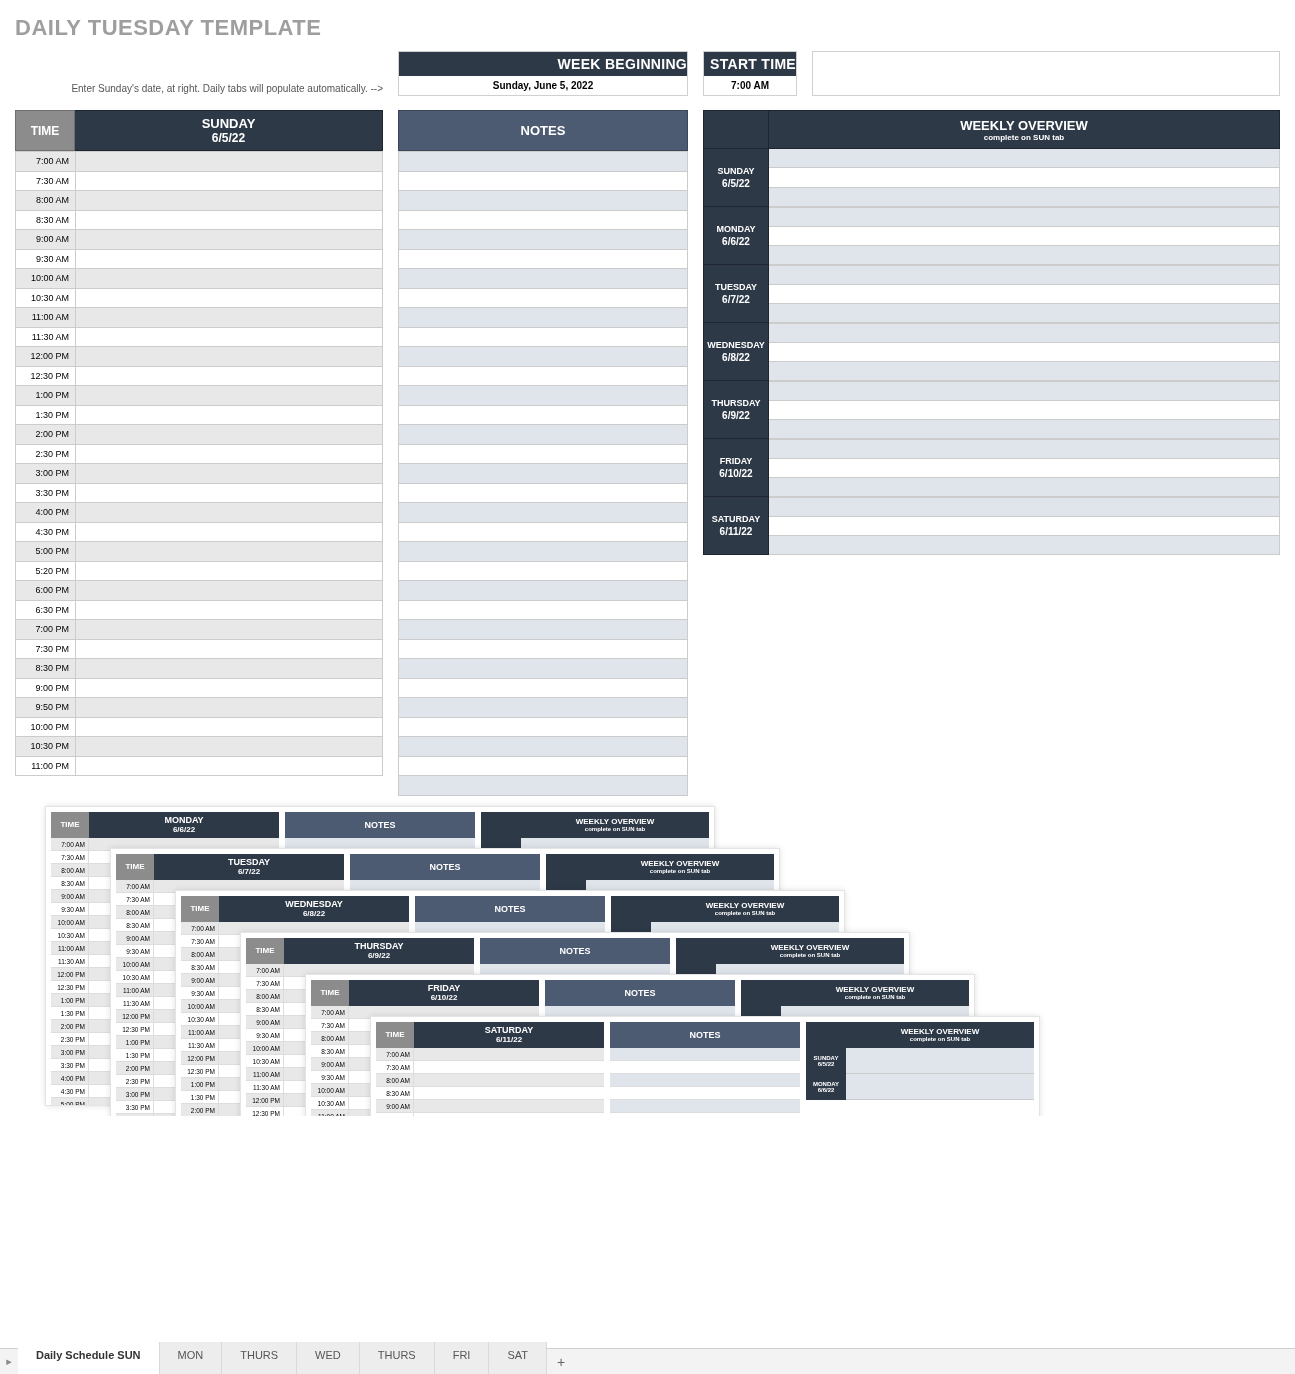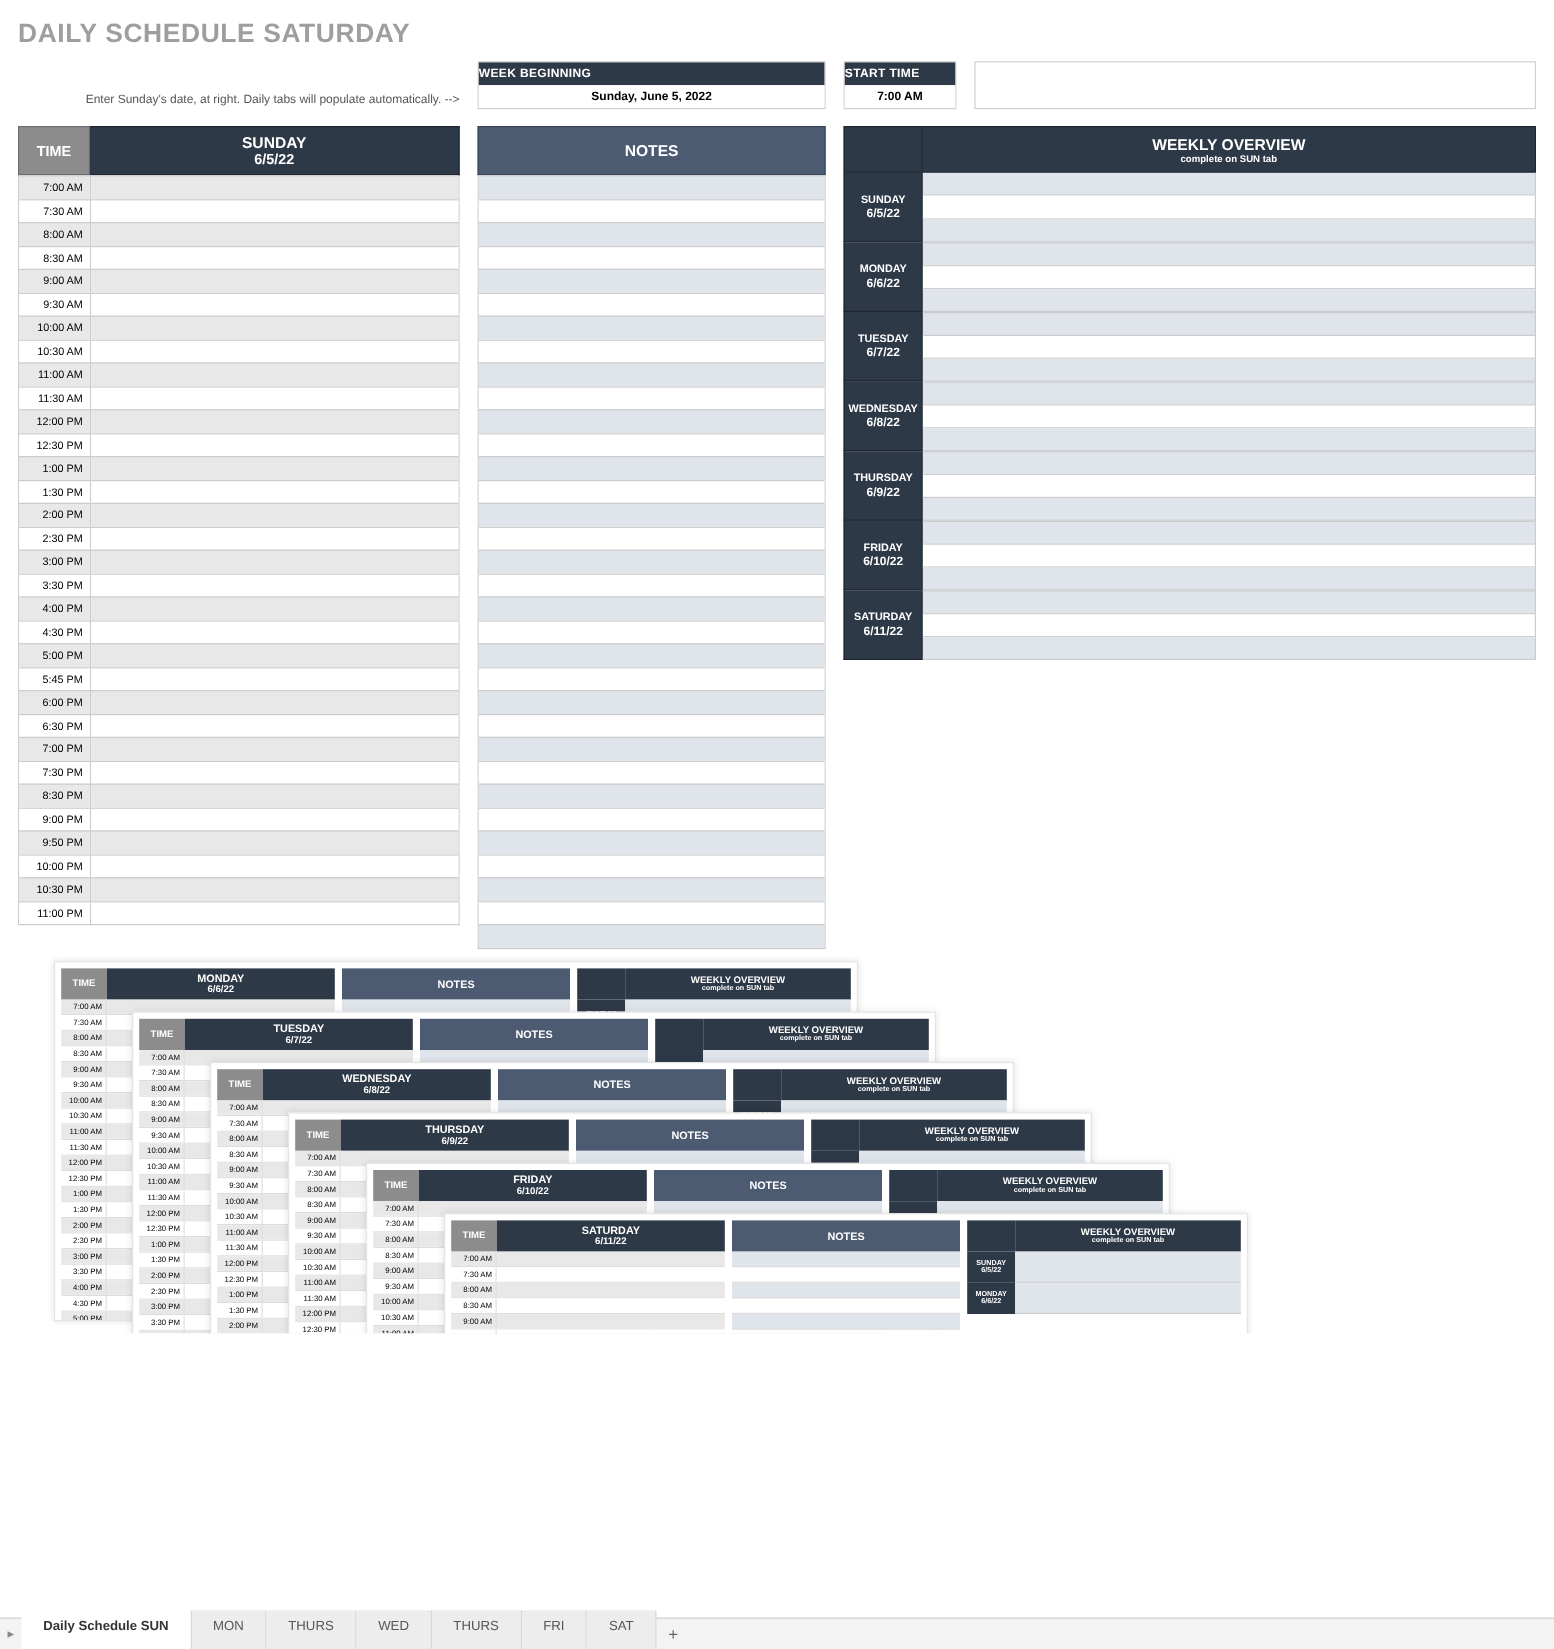"DAILY SCHEDULE SATURDAY" h1 { text: SCHEDULE SATURDAY -> TUESDAY TEMPLATE }
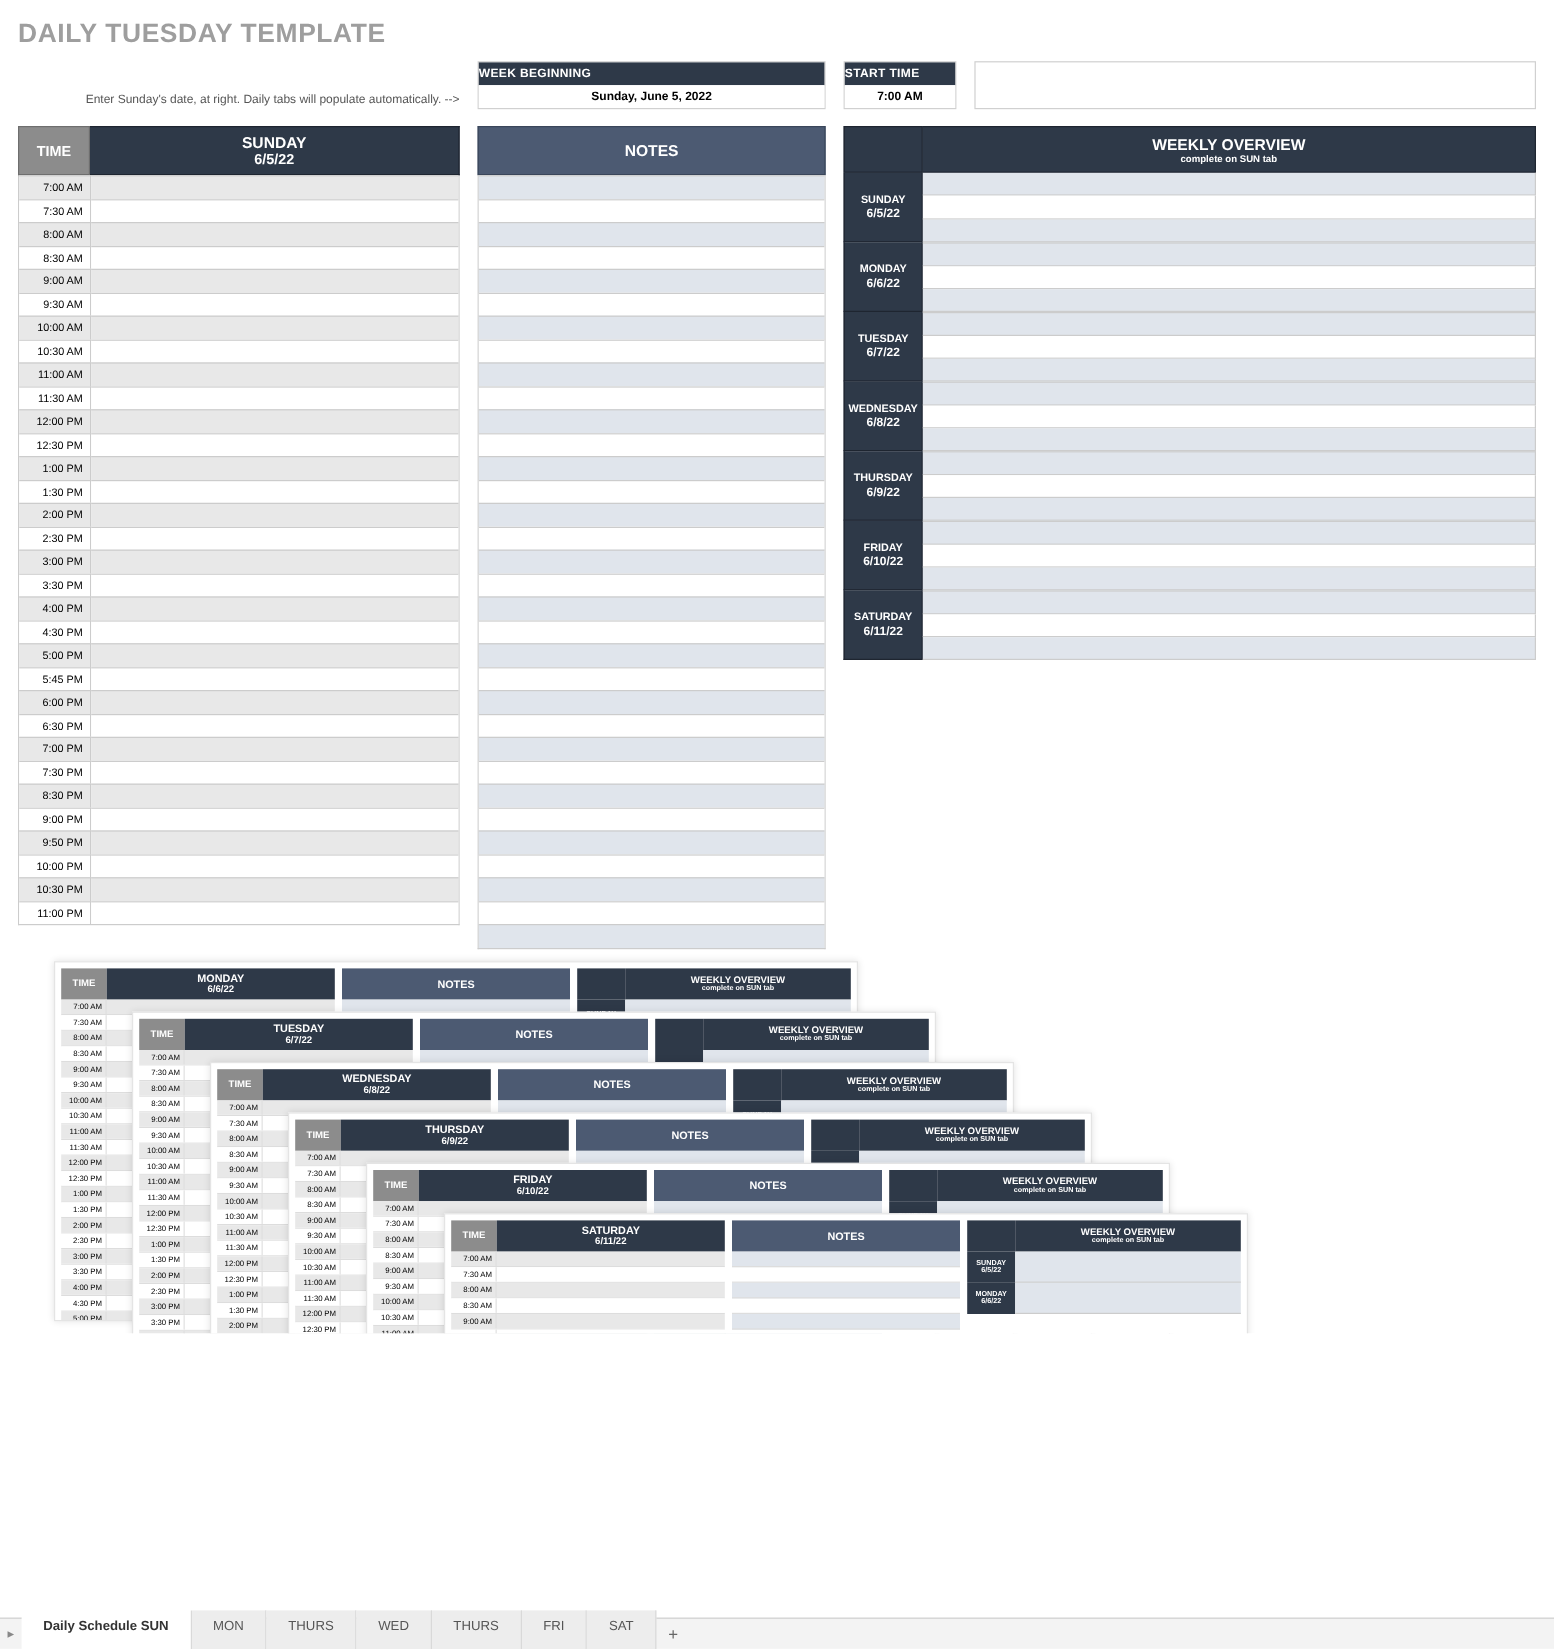"WEEK BEGINNING" .cfg-hdr { font-size: 10px -> 14px; text-align: left -> right }
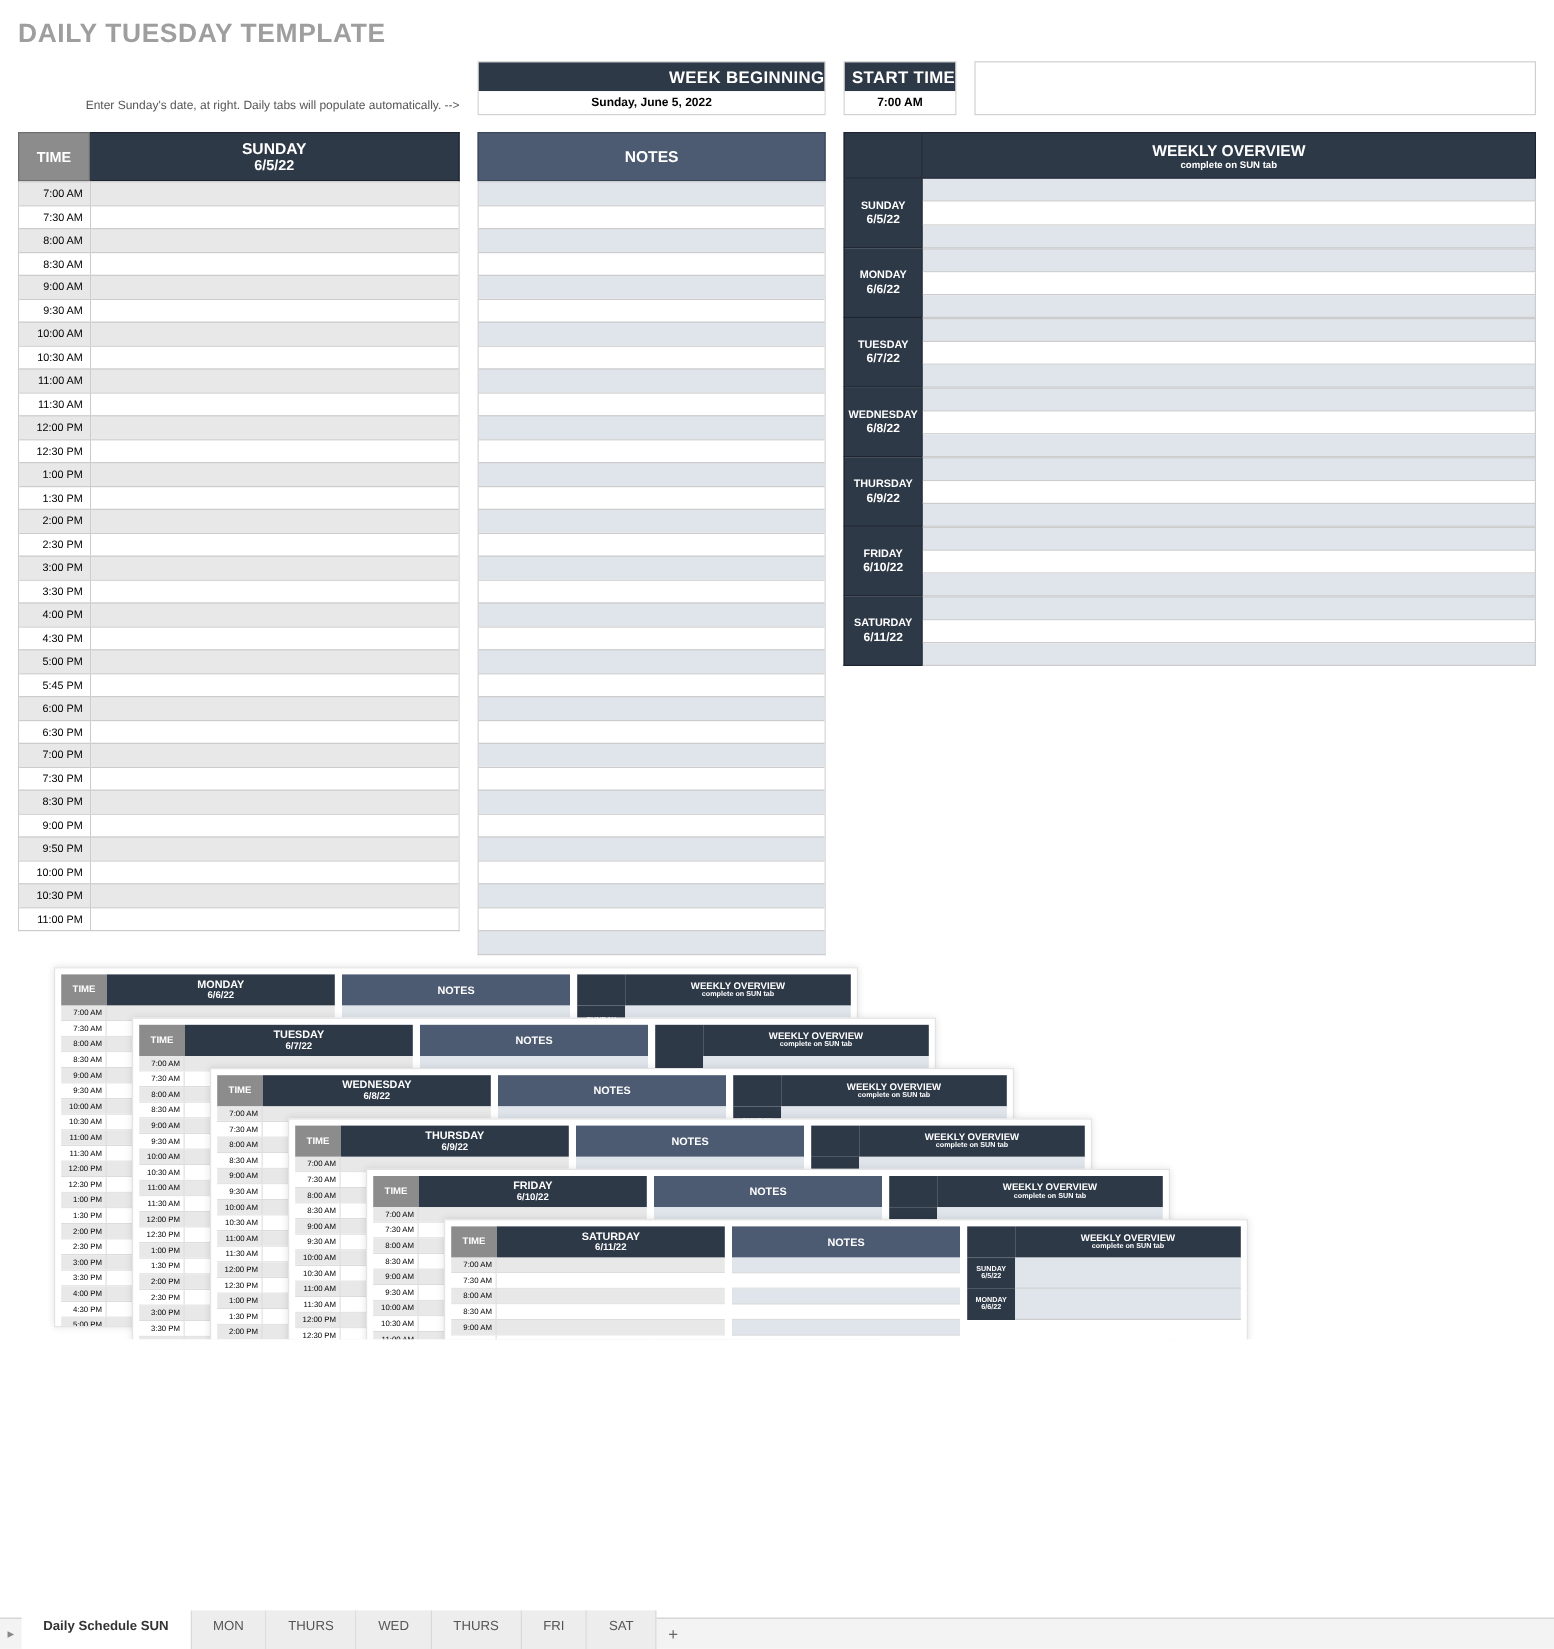"5:45 PM" div.tcell { text: 5:45 -> 5:20 }
